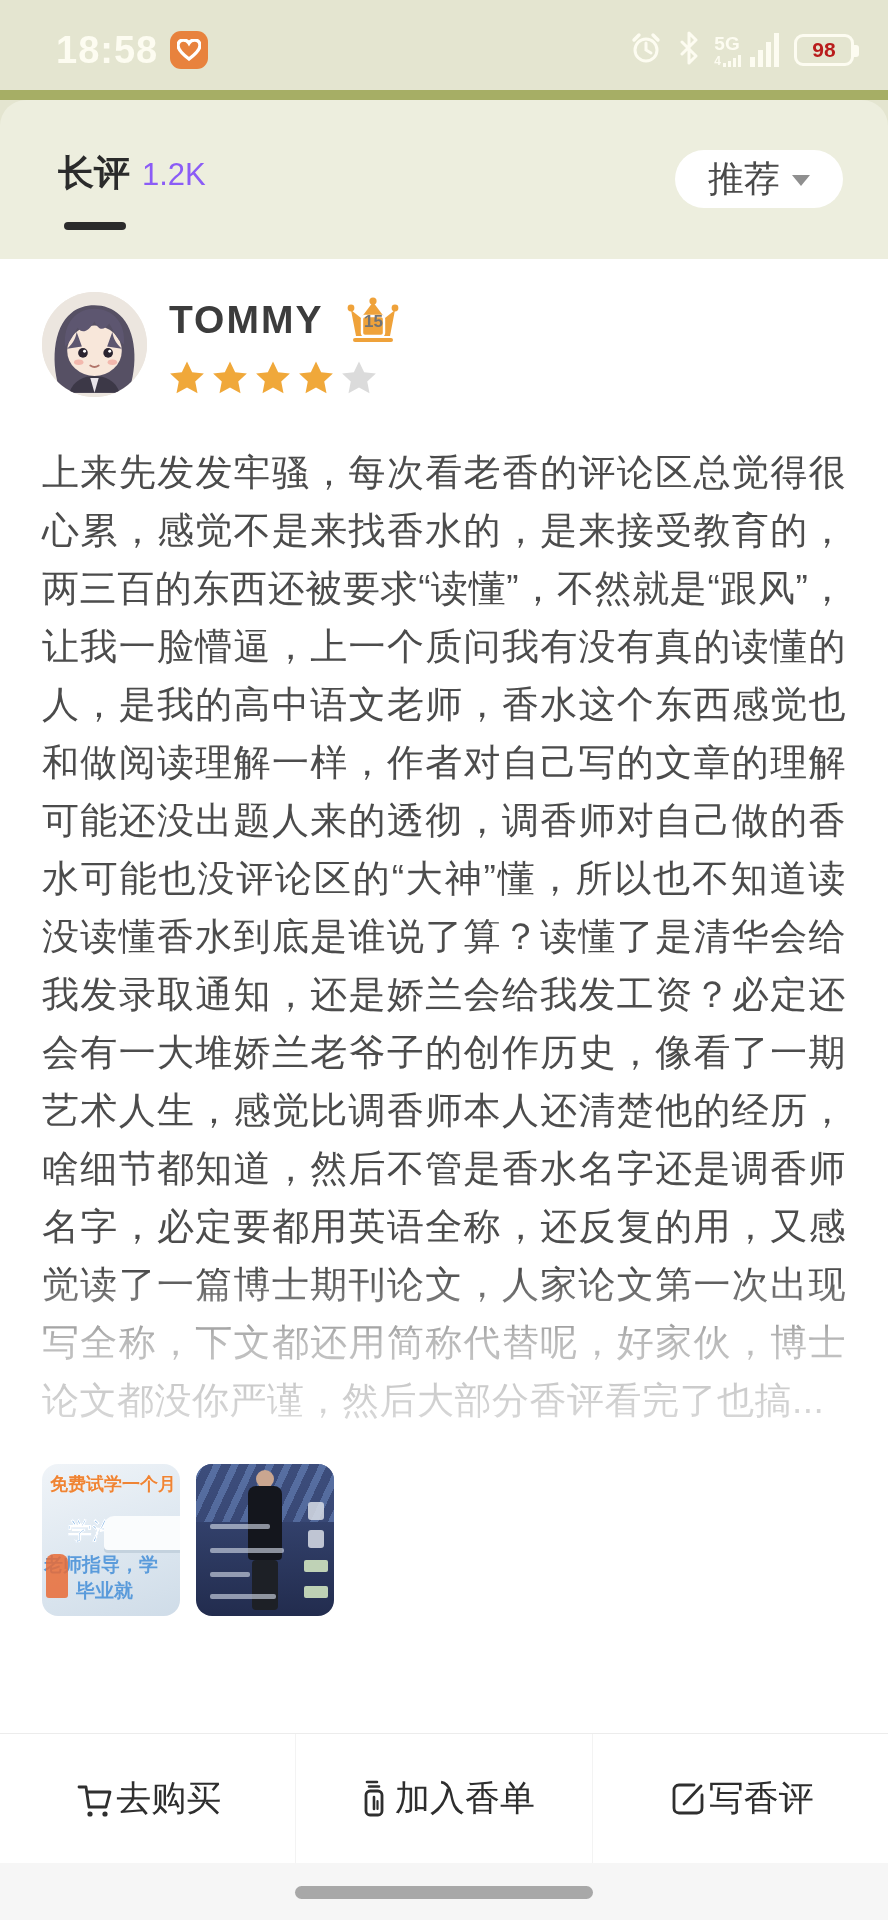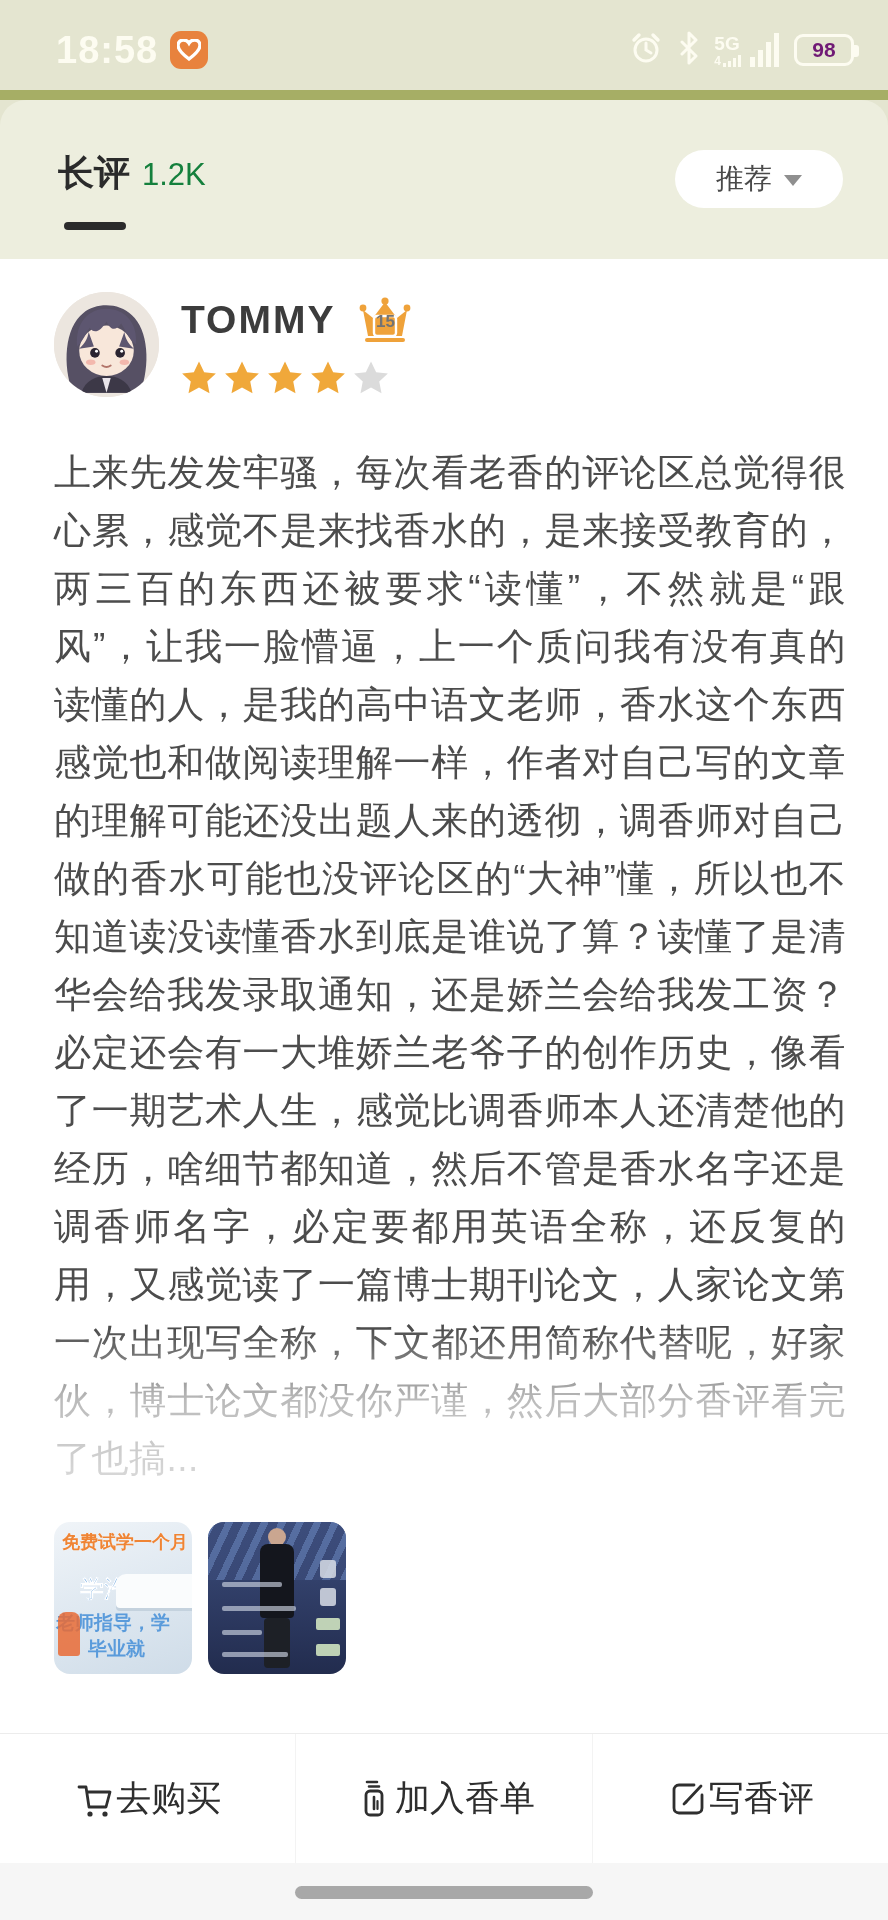"98" .battery { color: #701a75 -> #b91c1c }
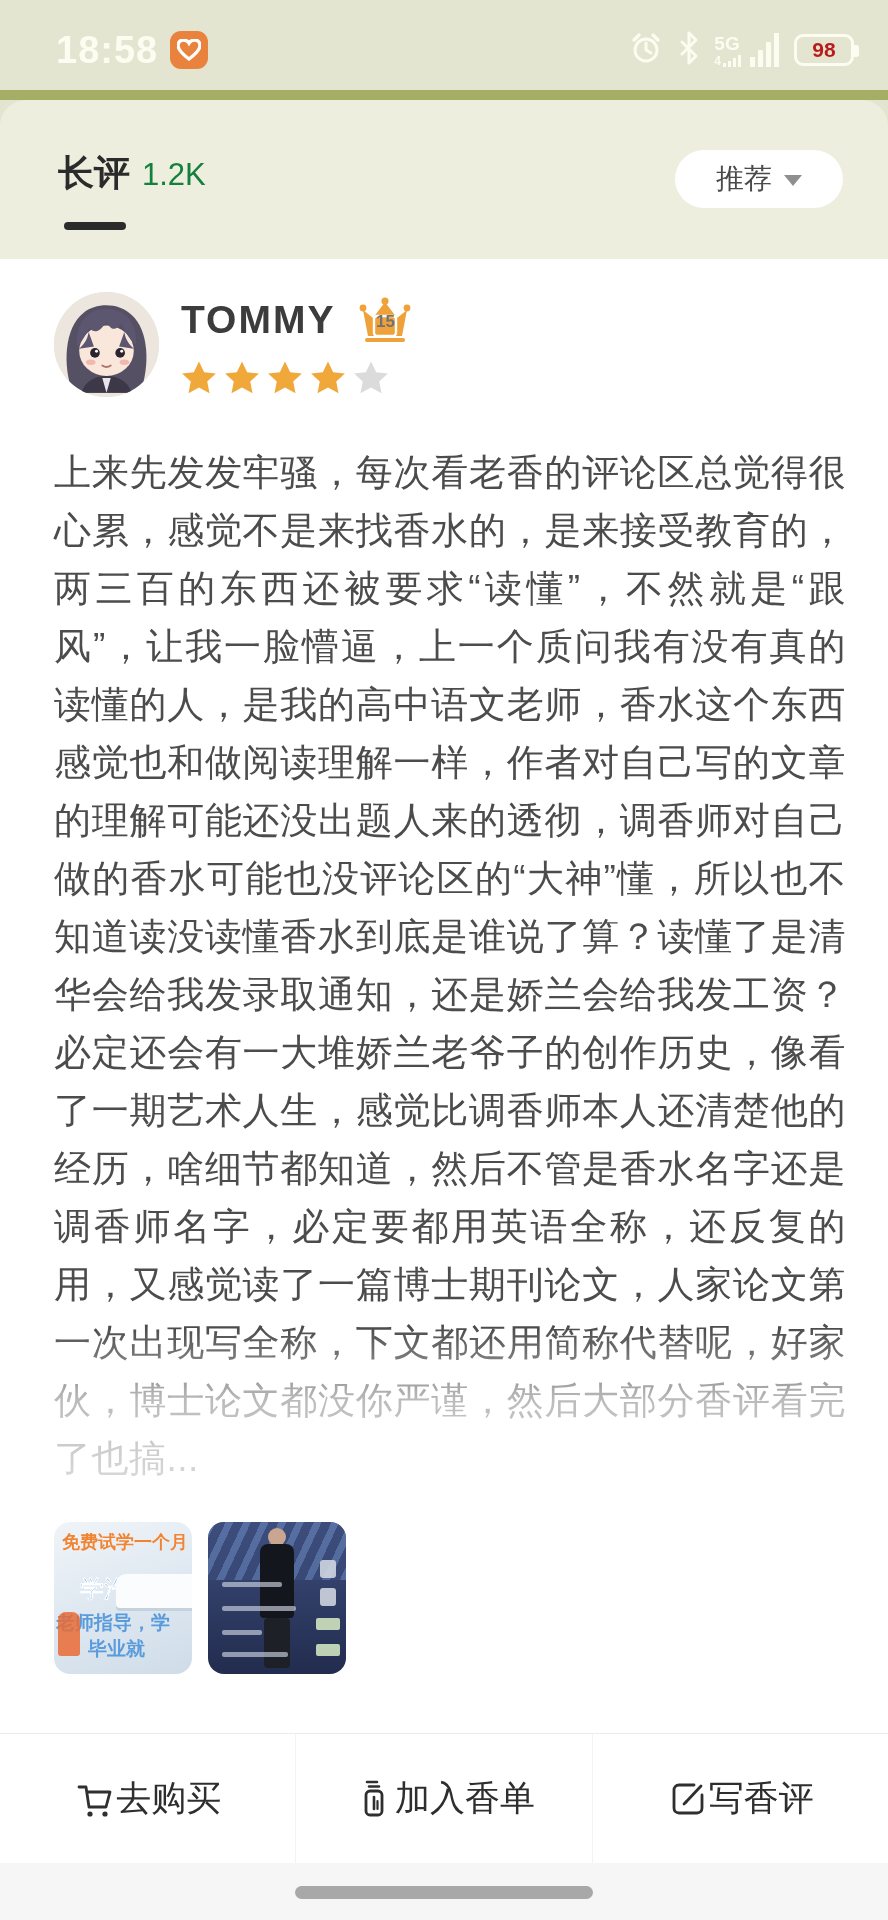"1.2K" .tab-count-active { color: #15803d -> #8b5cf6 }
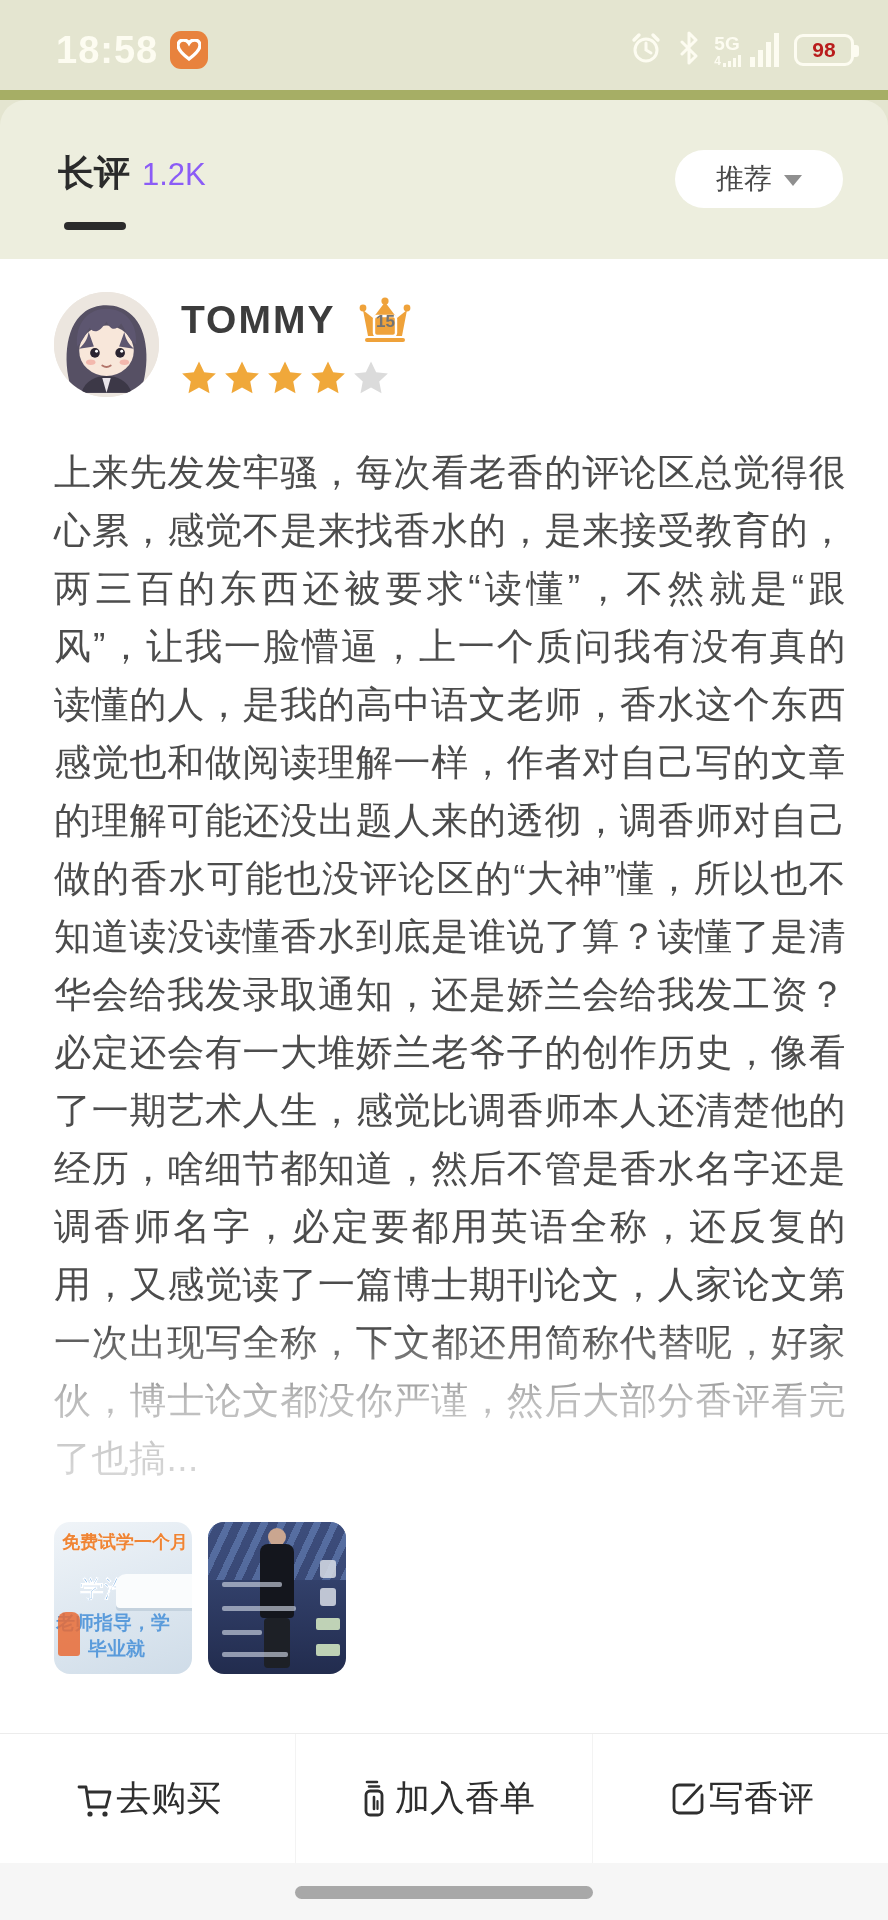"推荐" .sort-label { font-size: 28px -> 36px }
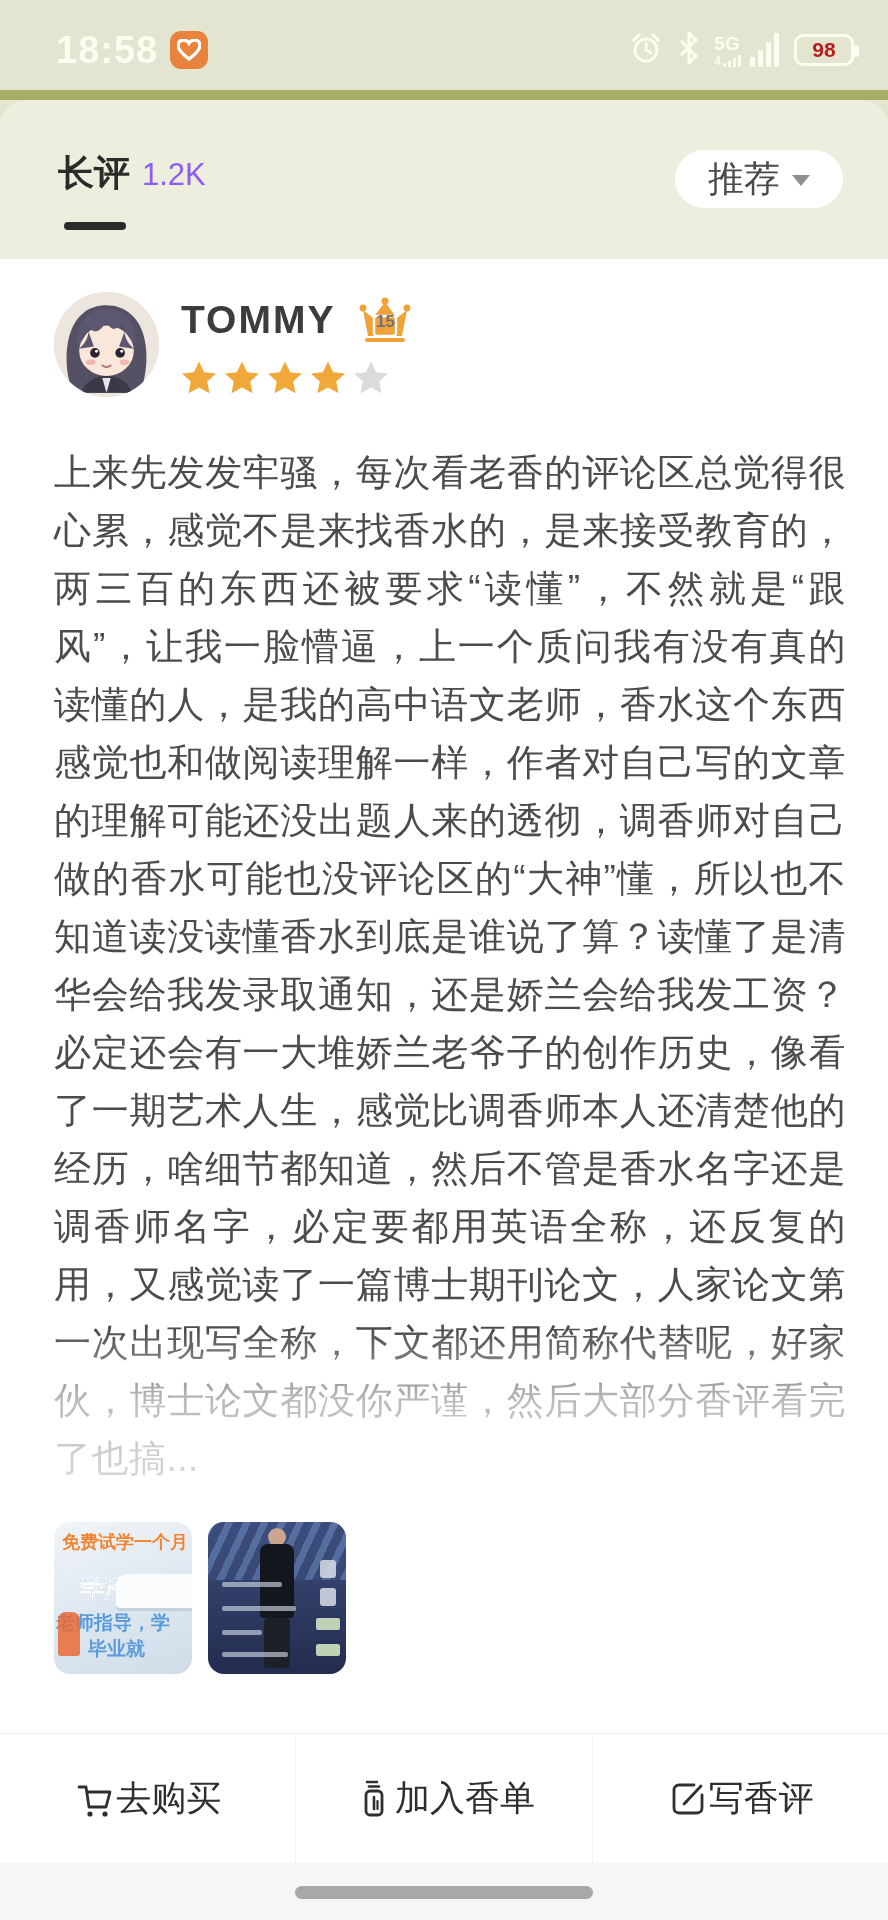"TOMMY" .content { margin-left: 12px -> none }
